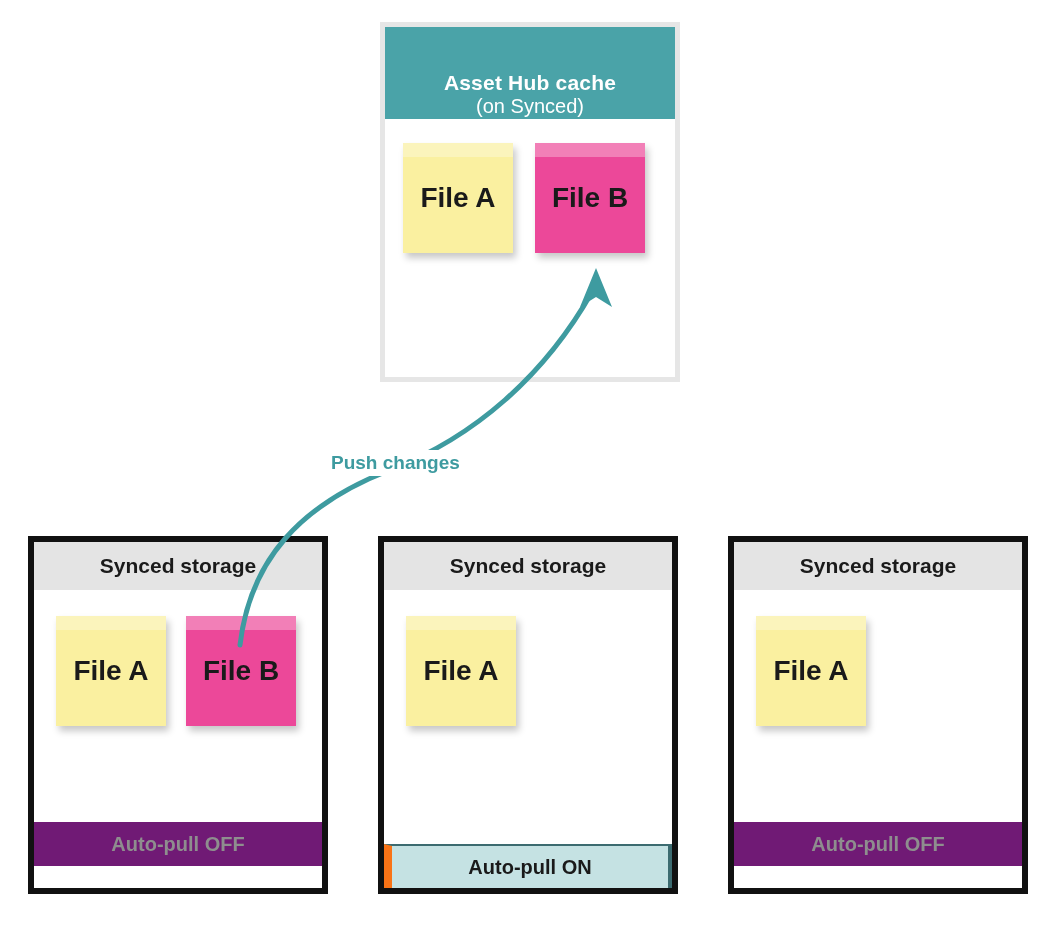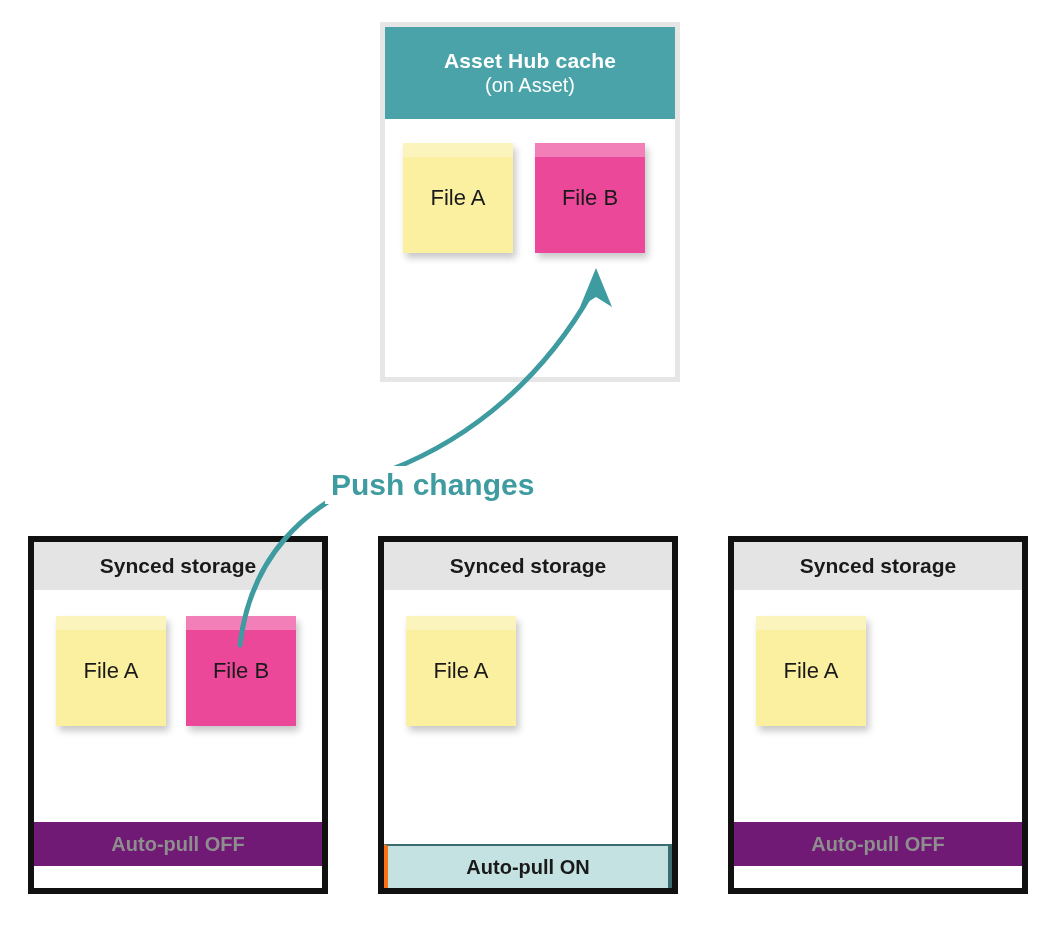"Asset Hub cache" .cache-header { justify-content: center -> flex-end }
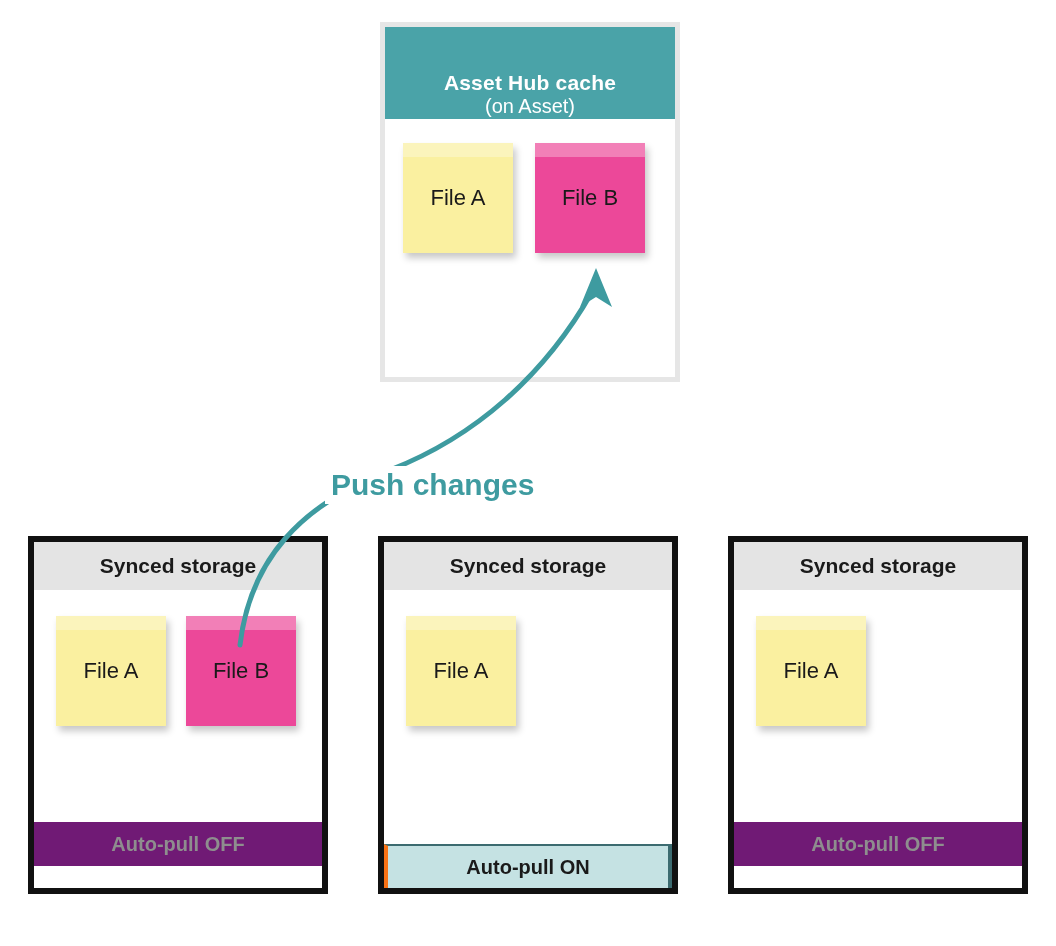"(on Asset)" div.cache-subtitle { text: Asset -> Synced }
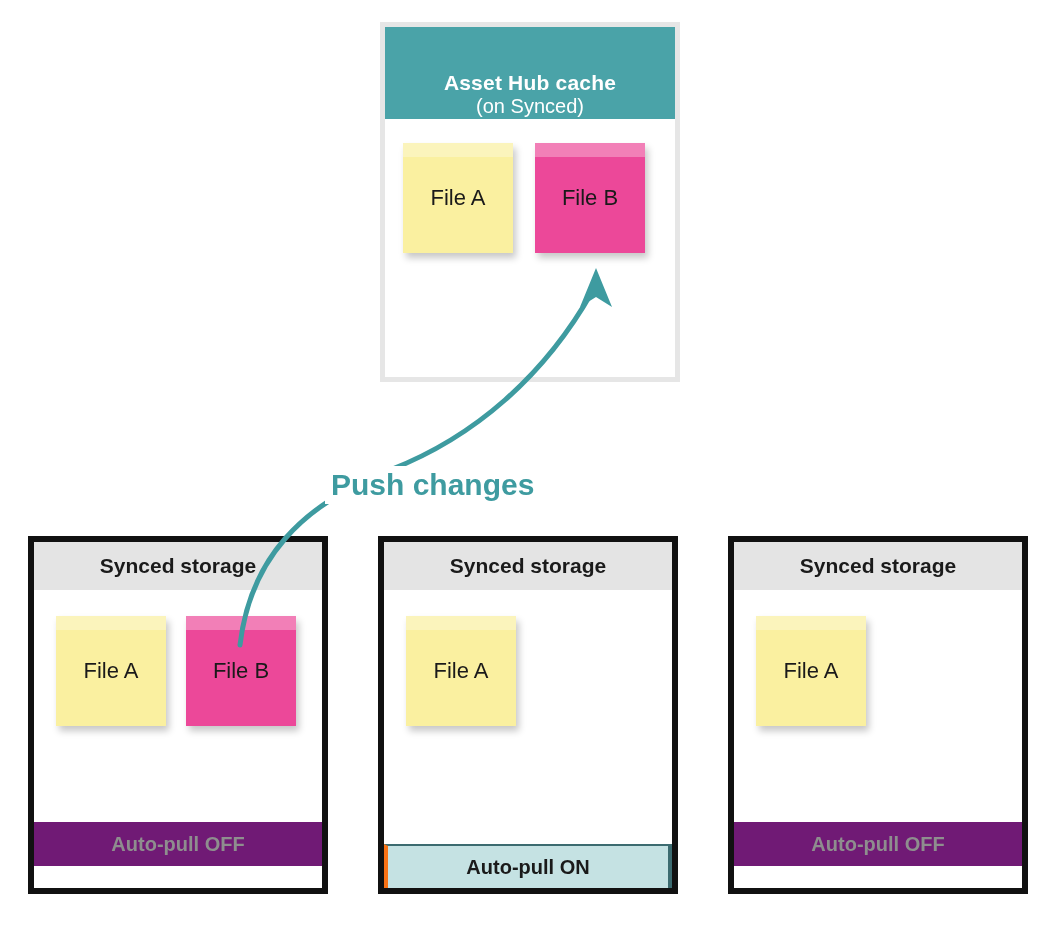"File A" .note { font-size: 22px -> 28px; font-weight: none -> bold }
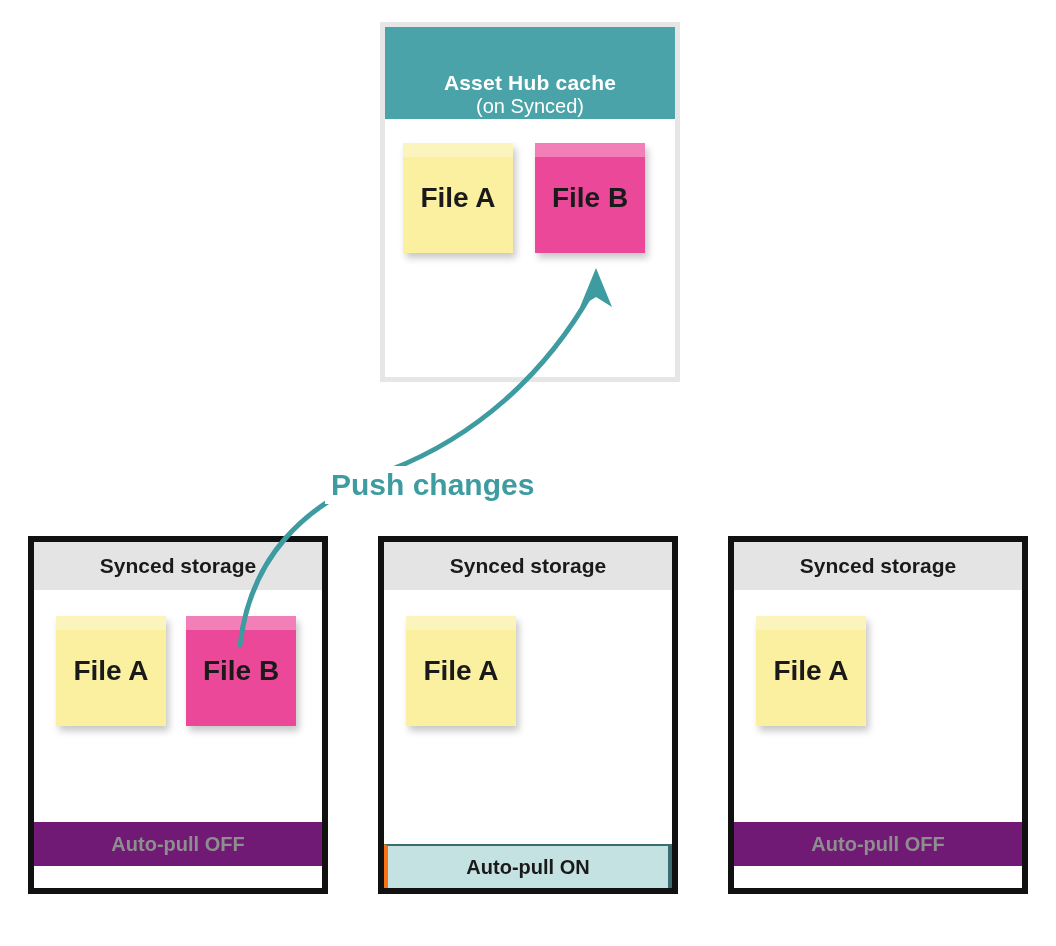"Push changes" .push-label { font-size: 30px -> 19px; top: 466px -> 450px }
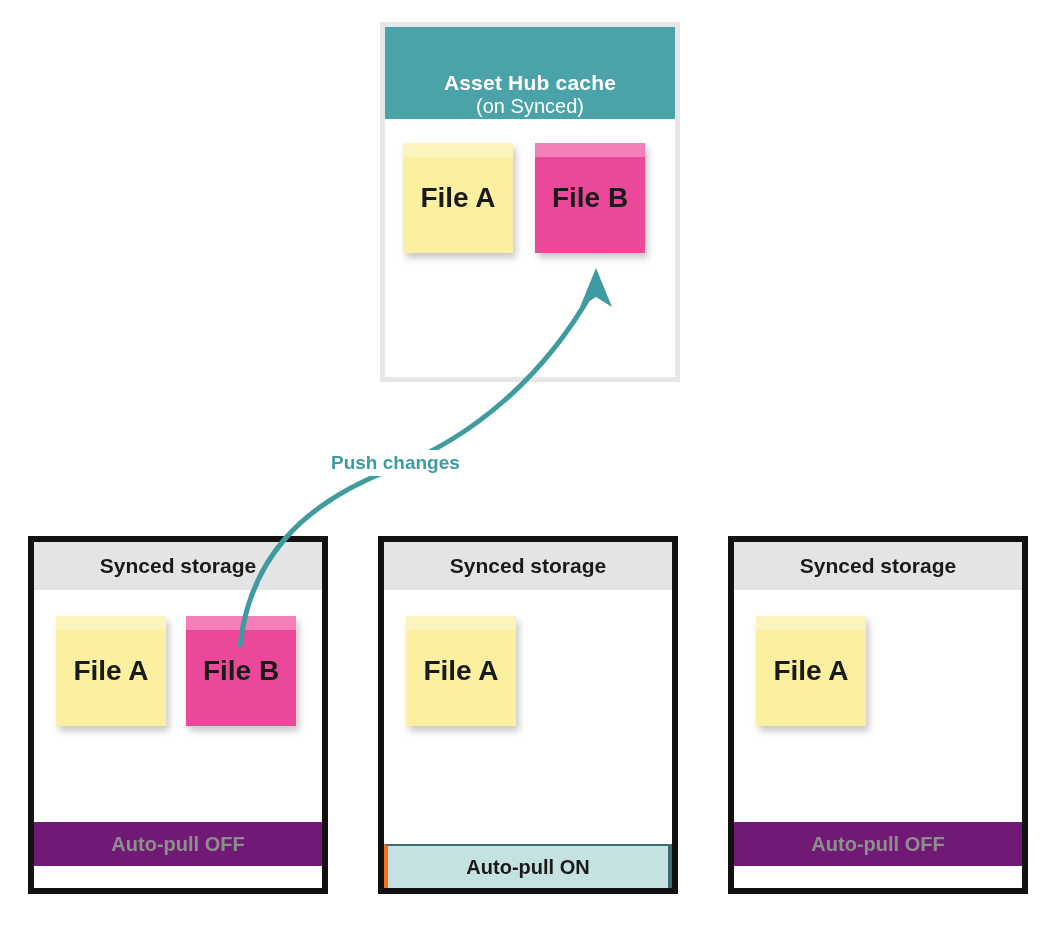"Auto-pull ON" .storage-footer.on { border-left: 4px solid #f97316 -> 8px solid #f97316 }
